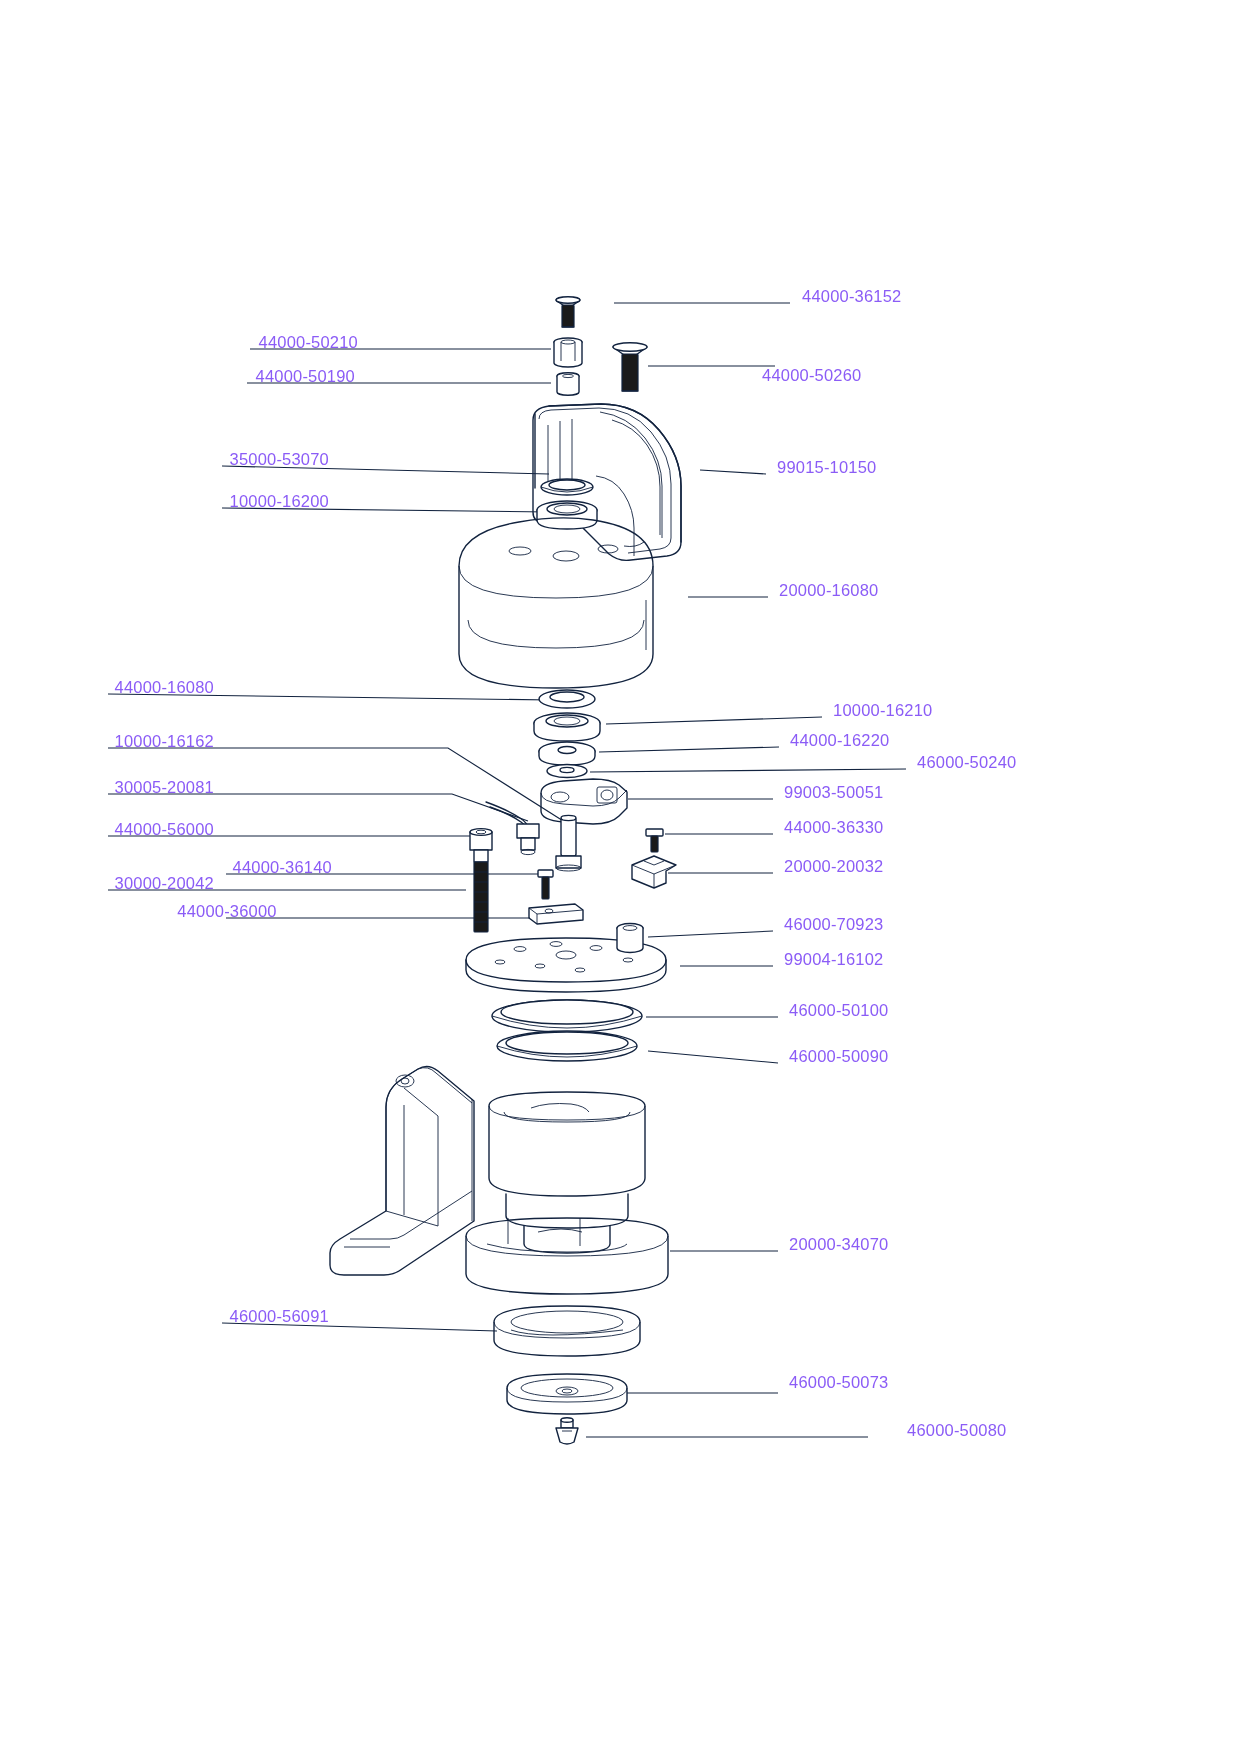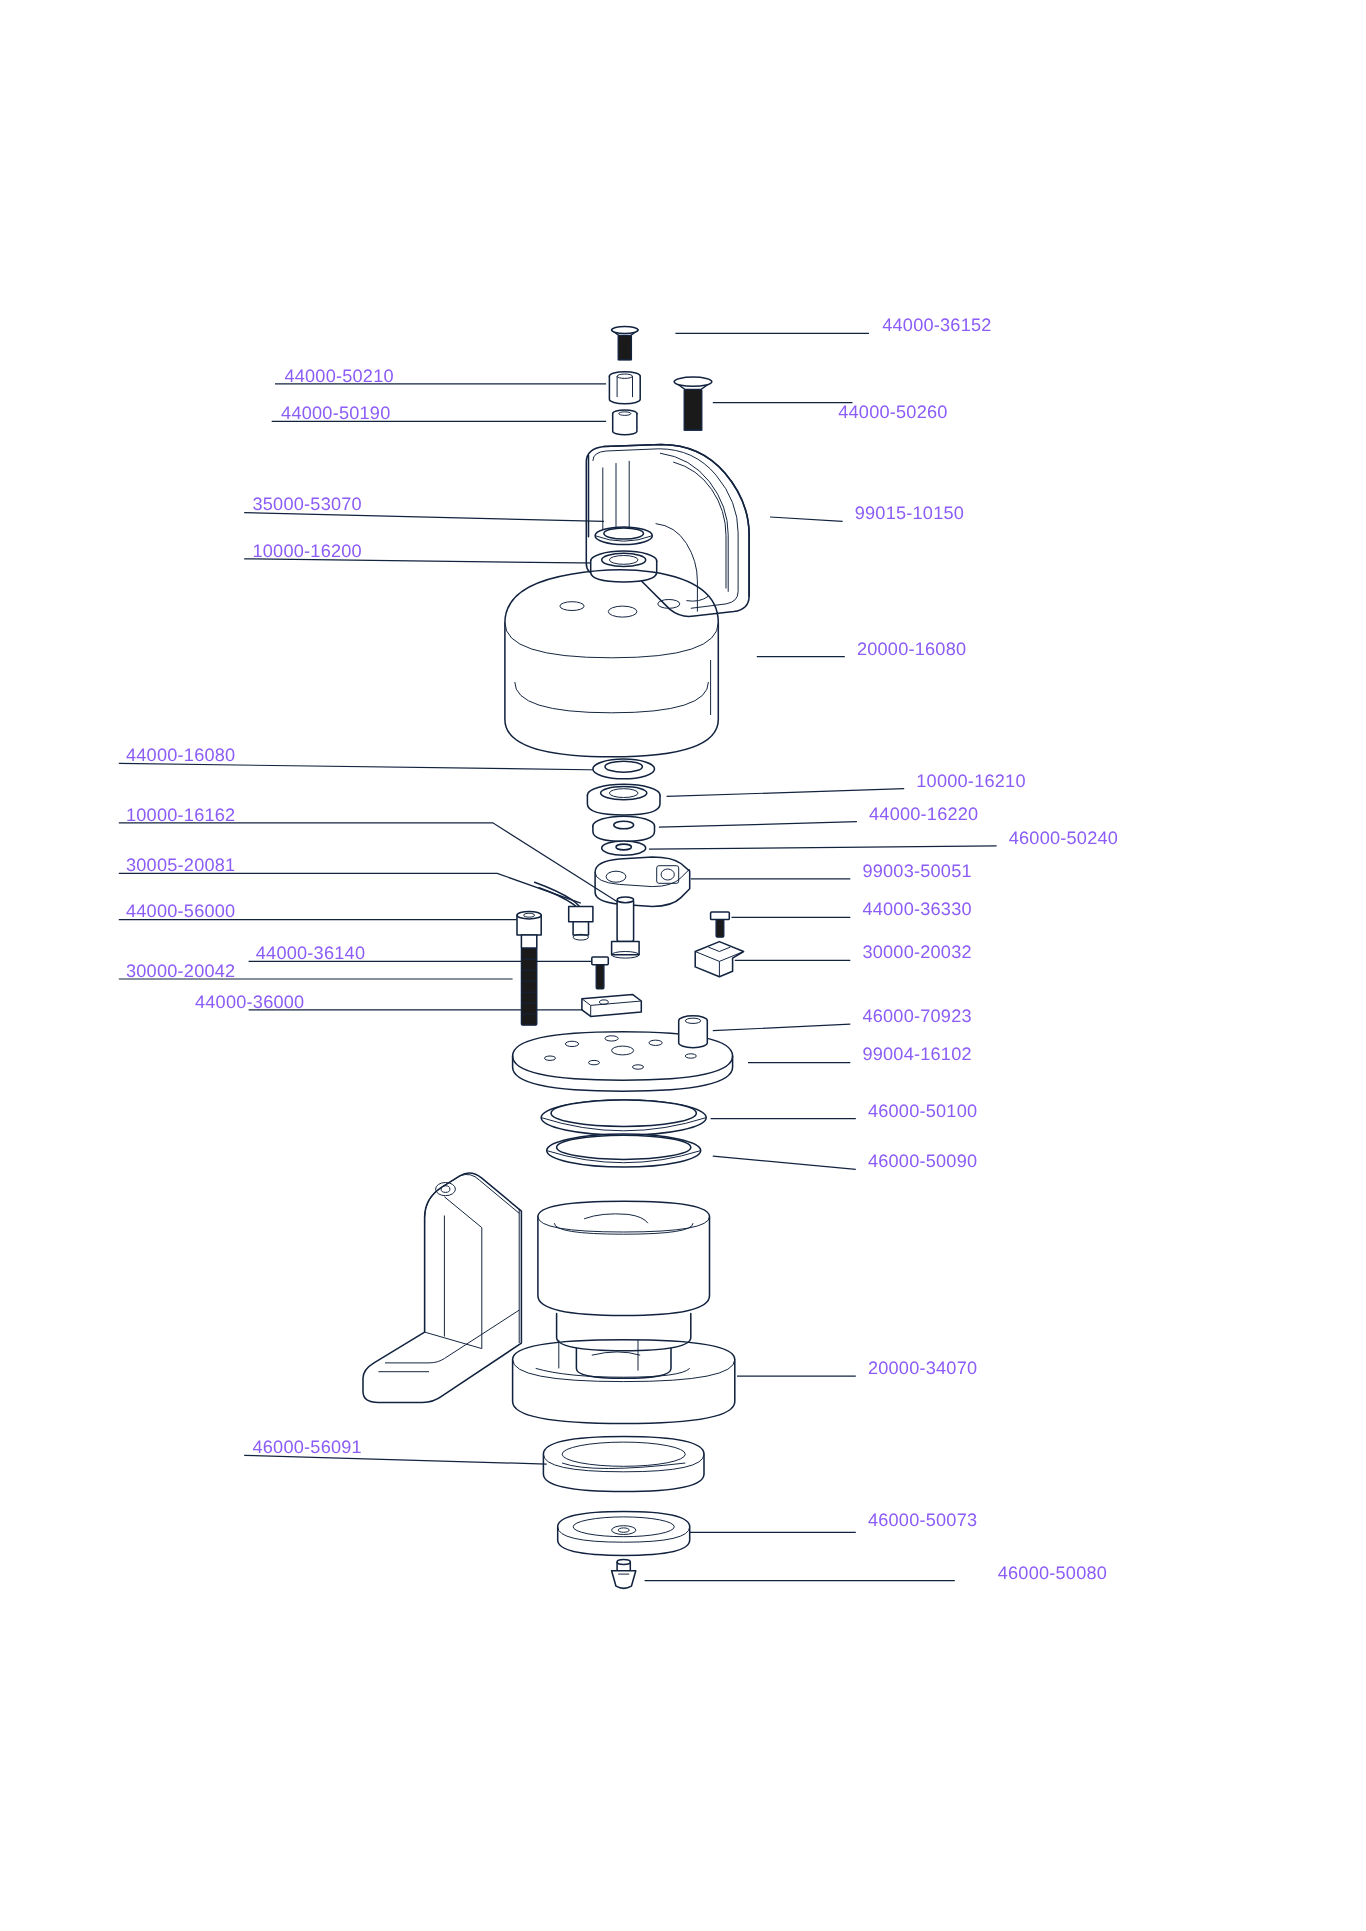"30000-20032" div.callout { text: 30000-20032 -> 20000-20032 }
